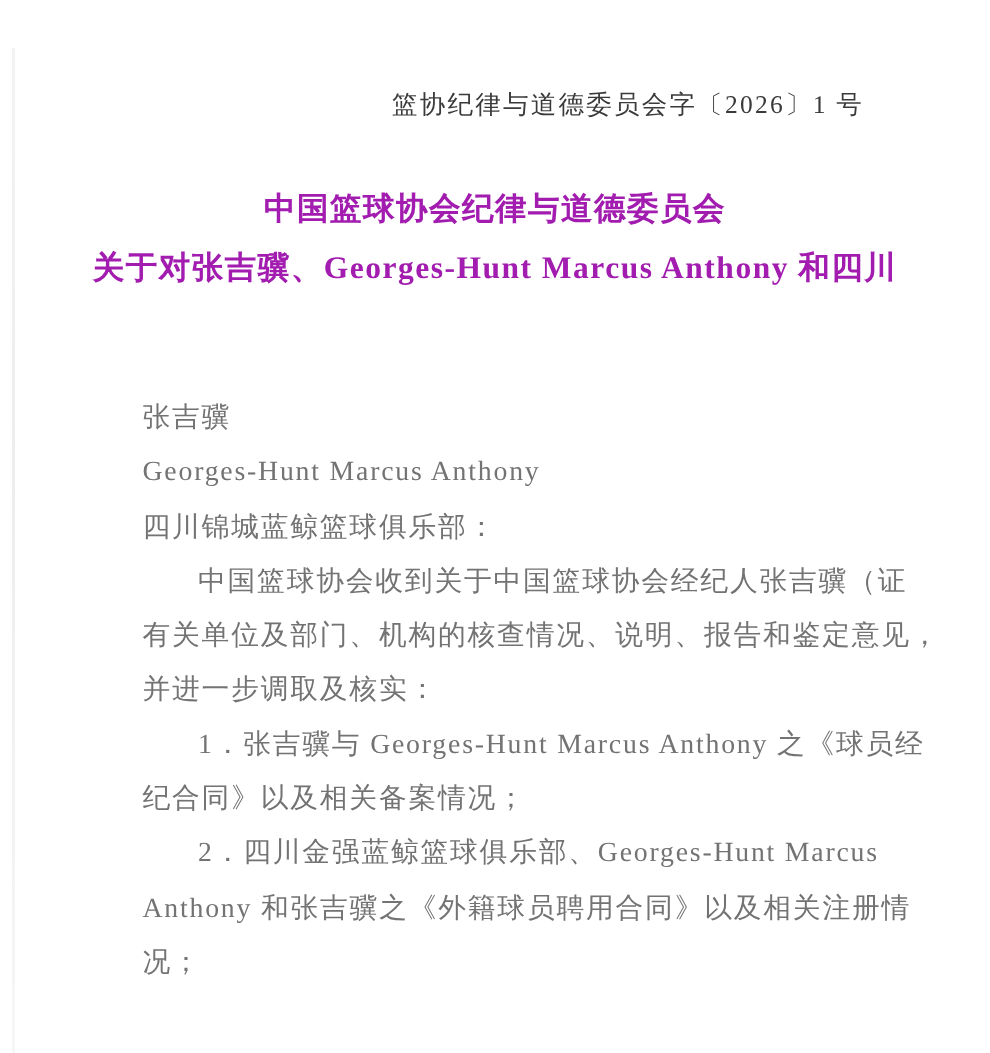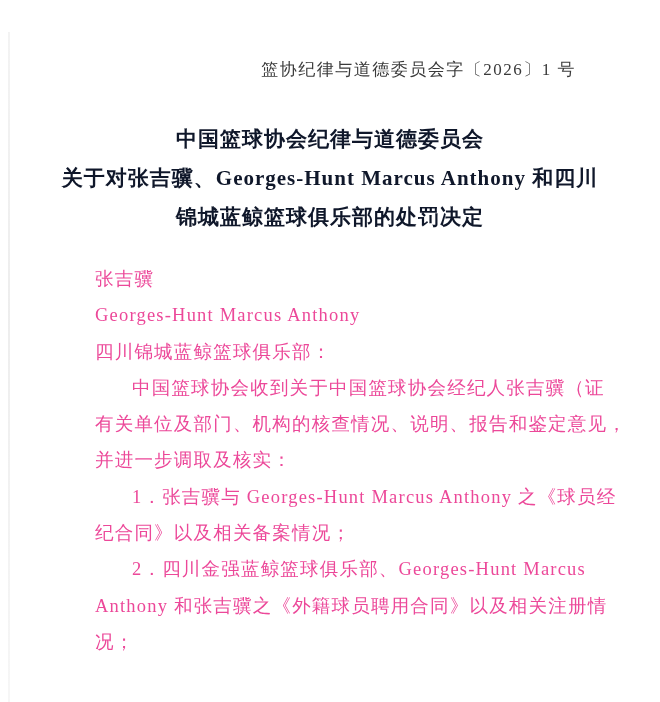"中国篮球协会纪律与道德委员会" .title-block { color: #0f172a -> #a21caf }
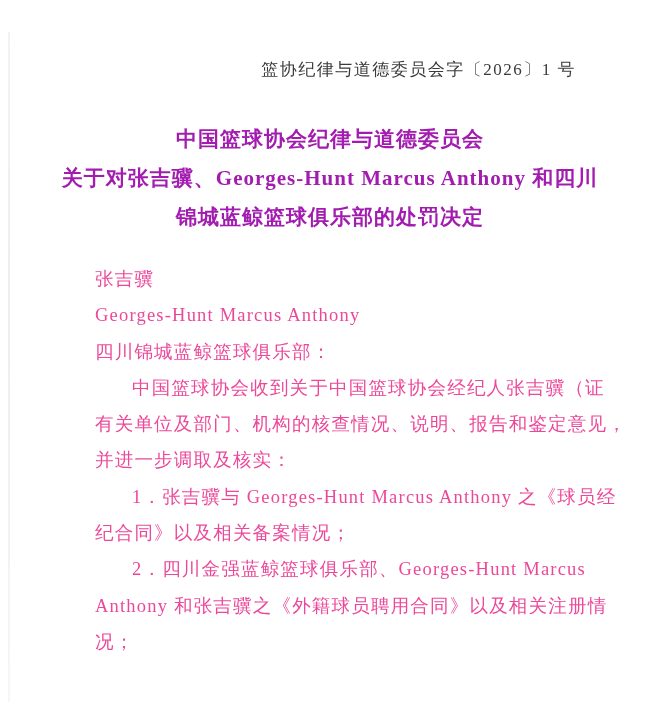"锦城蓝鲸篮球俱乐部的处罚决定" div.title-line { html: <div>锦城蓝鲸篮球俱乐部的处罚决定</div> -> none }
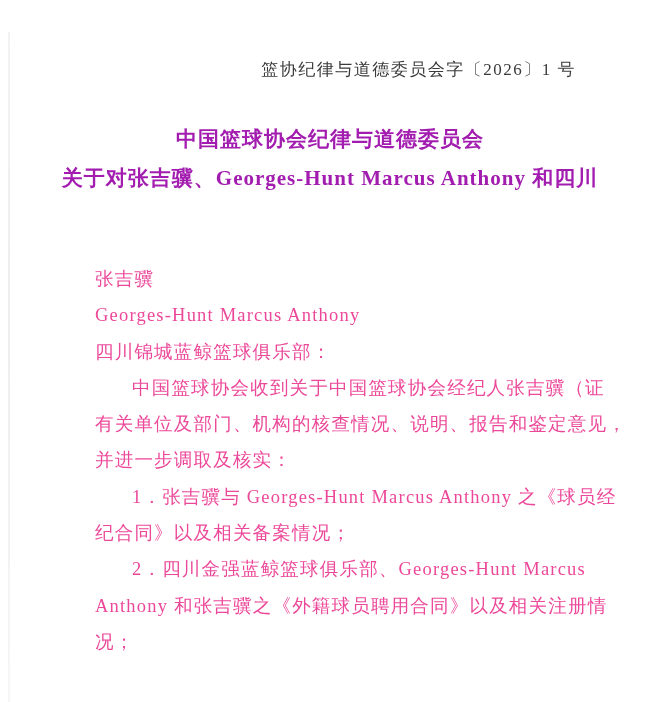"张吉骥" .content-block { color: #ec4899 -> #737373 }
